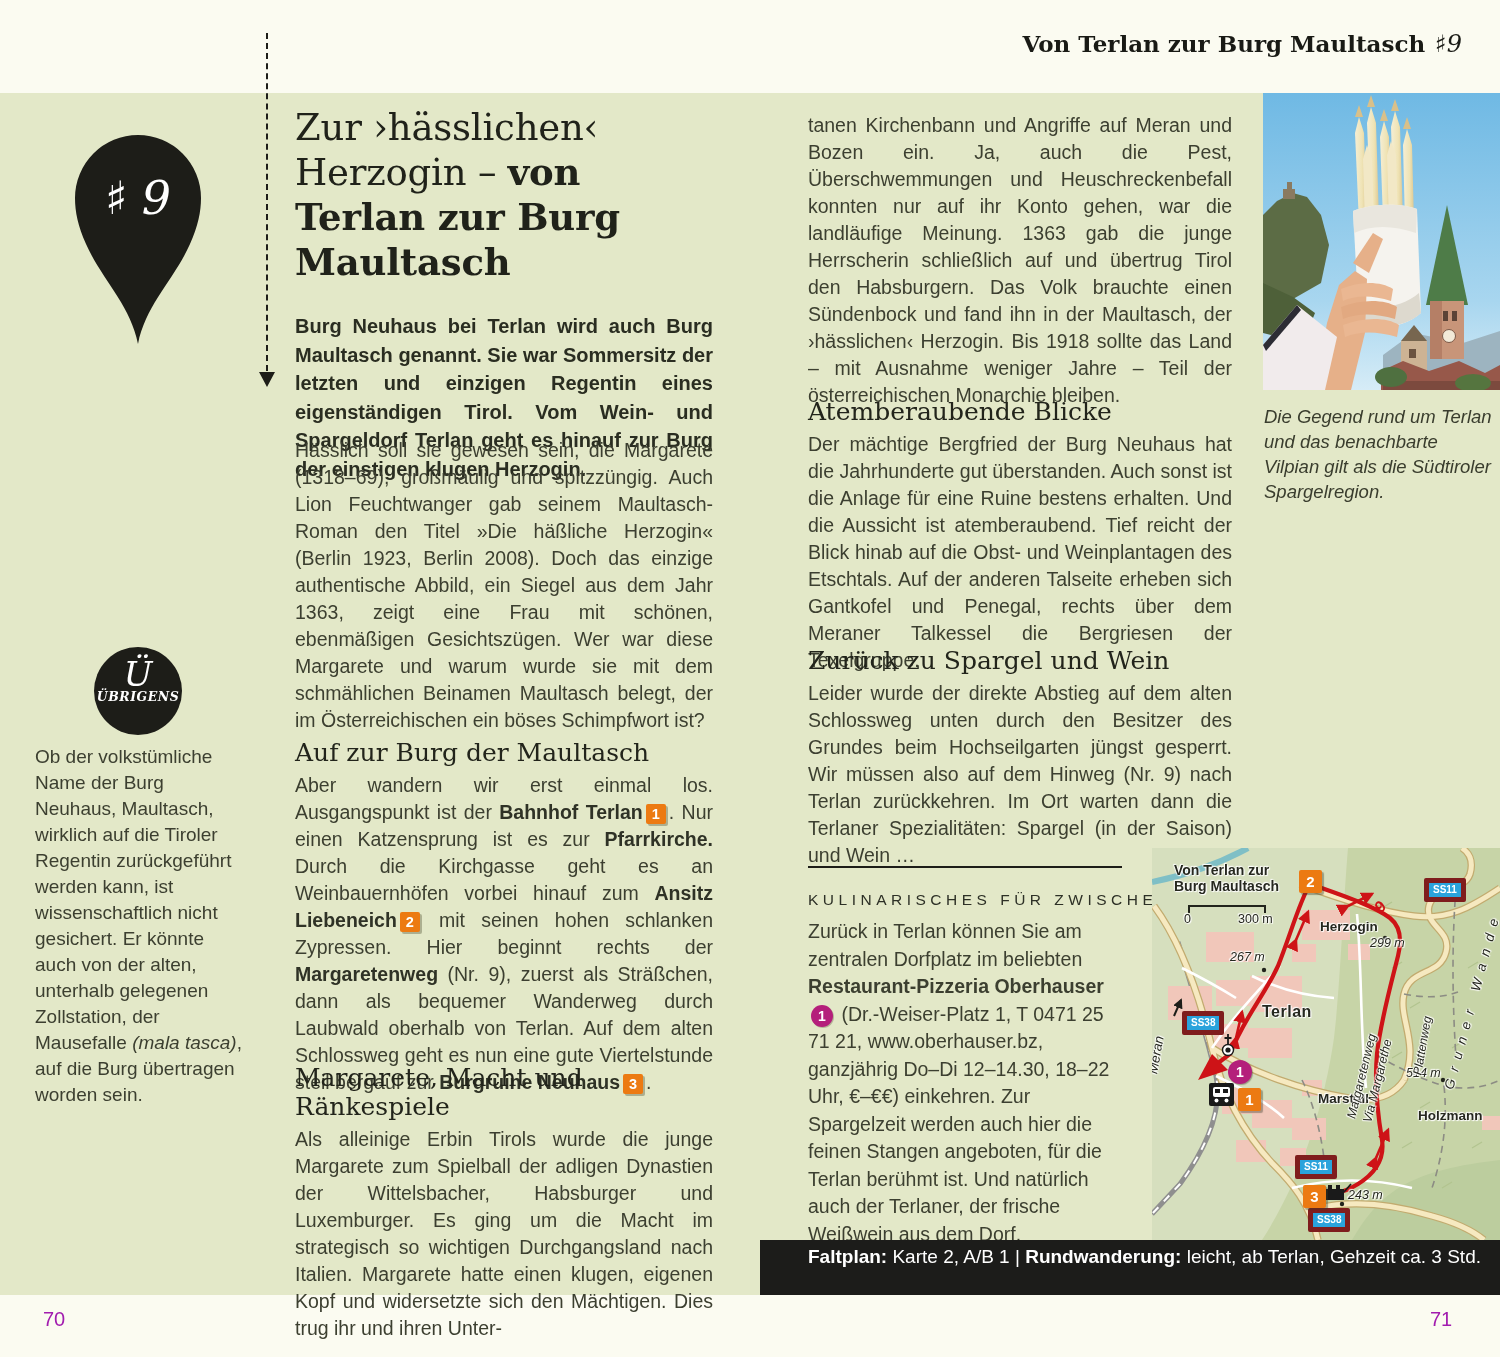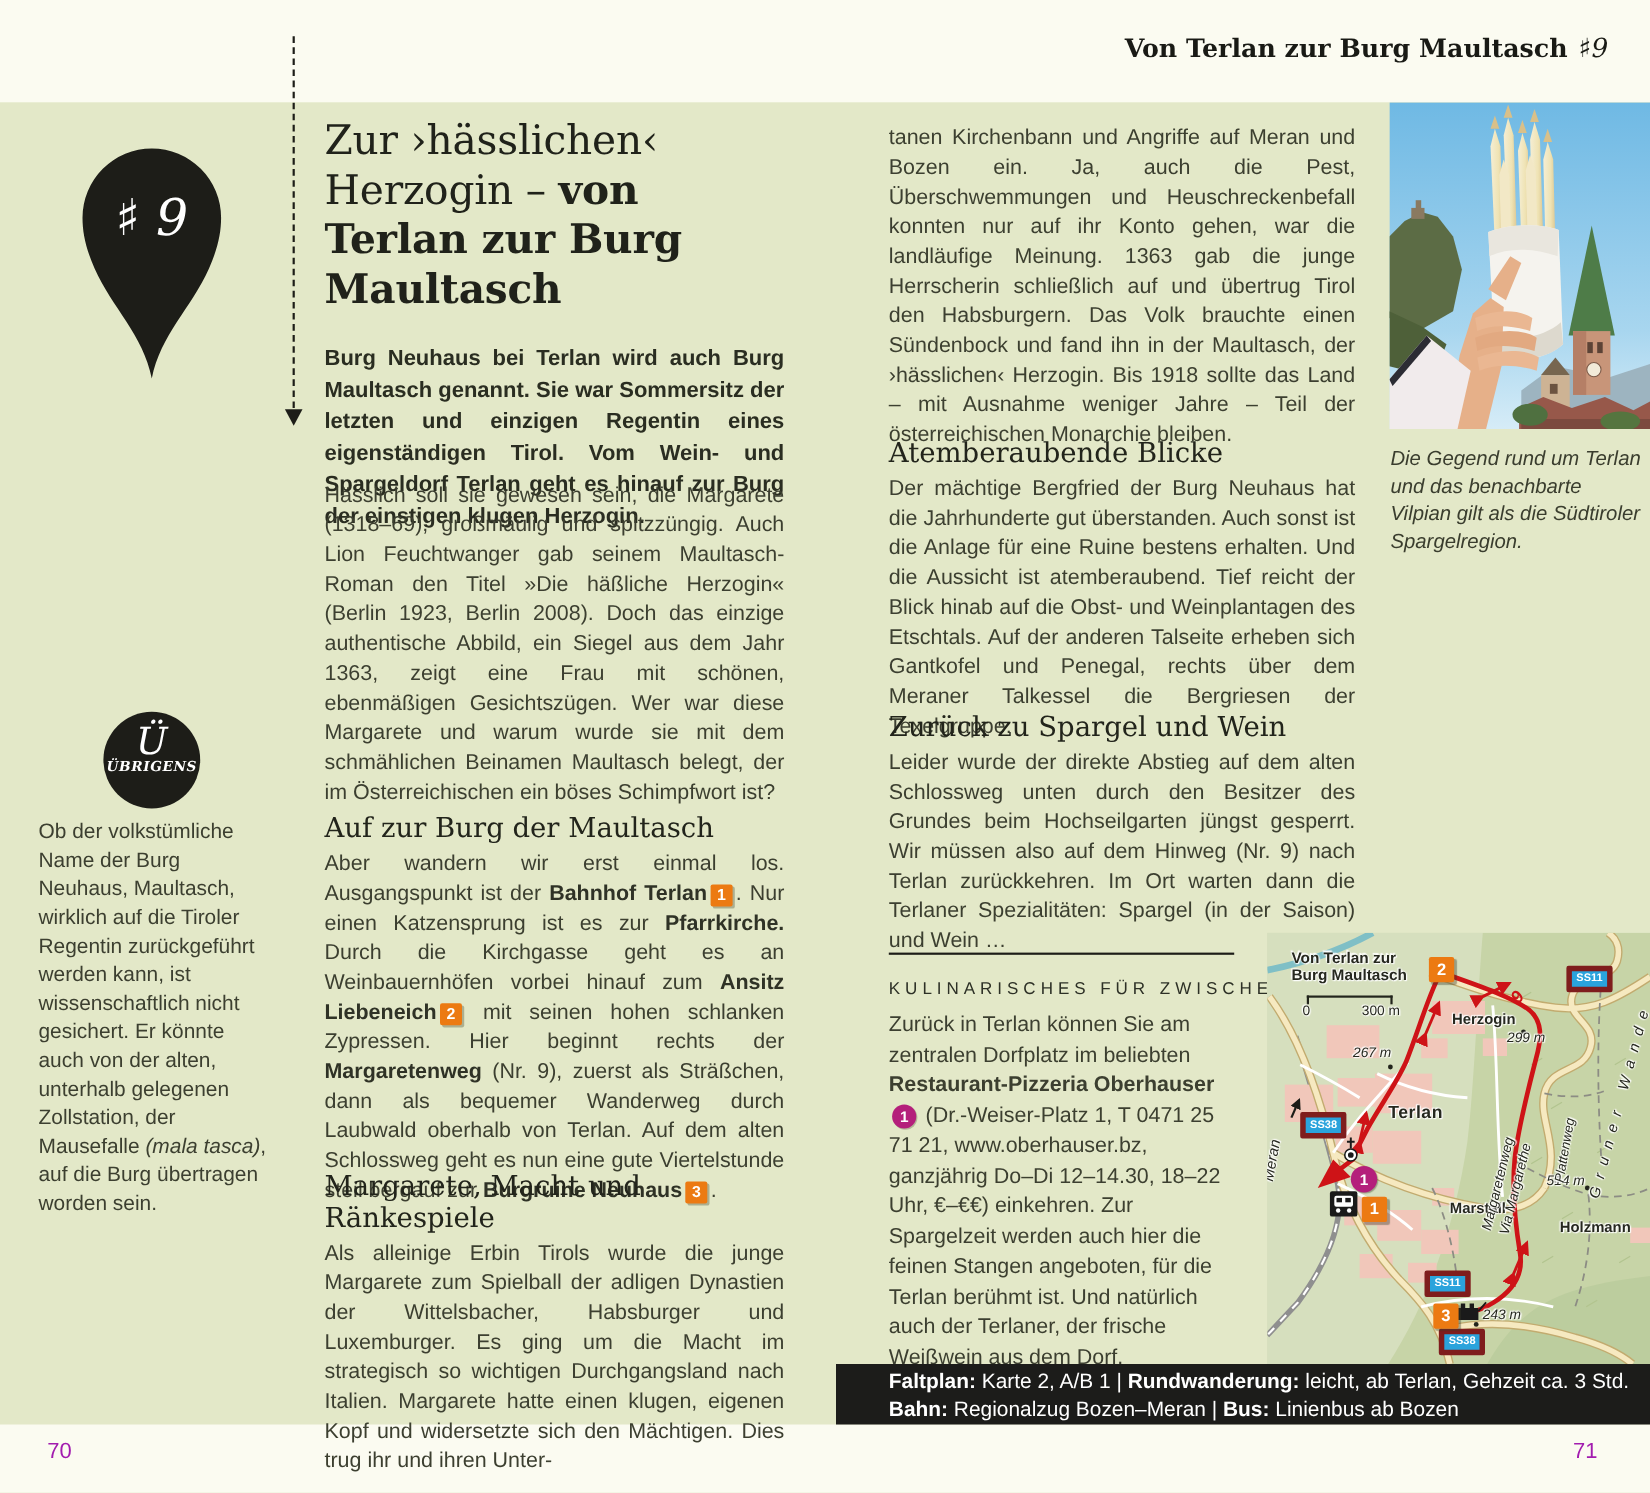"Bahn: Regionalzug Bozen–Meran | Bus:" div { html: <div><b>Bahn:</b> Regionalzug Bozen–Meran | <b>Bus:</b> Linienbus ab Bozen</div> -> none }
